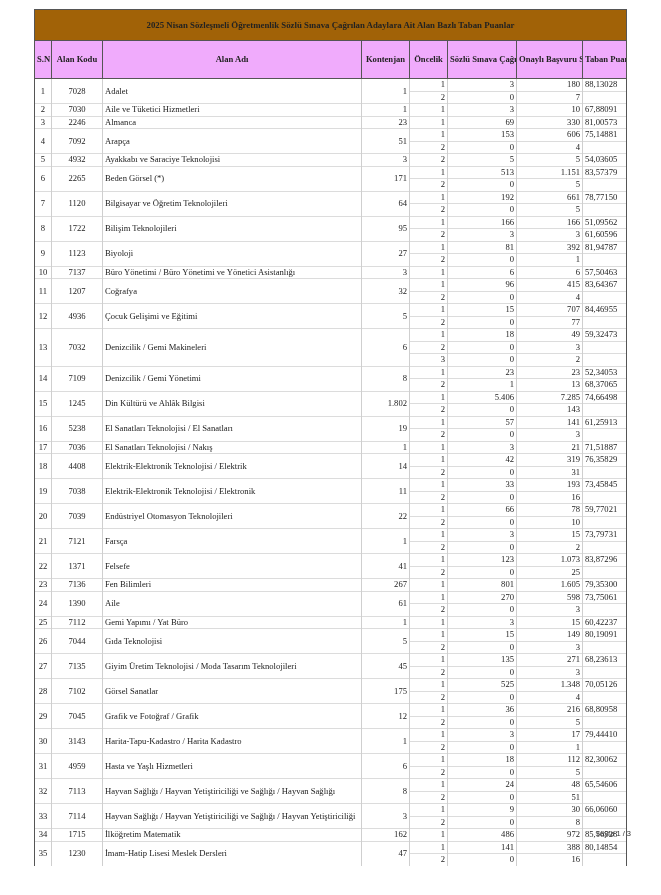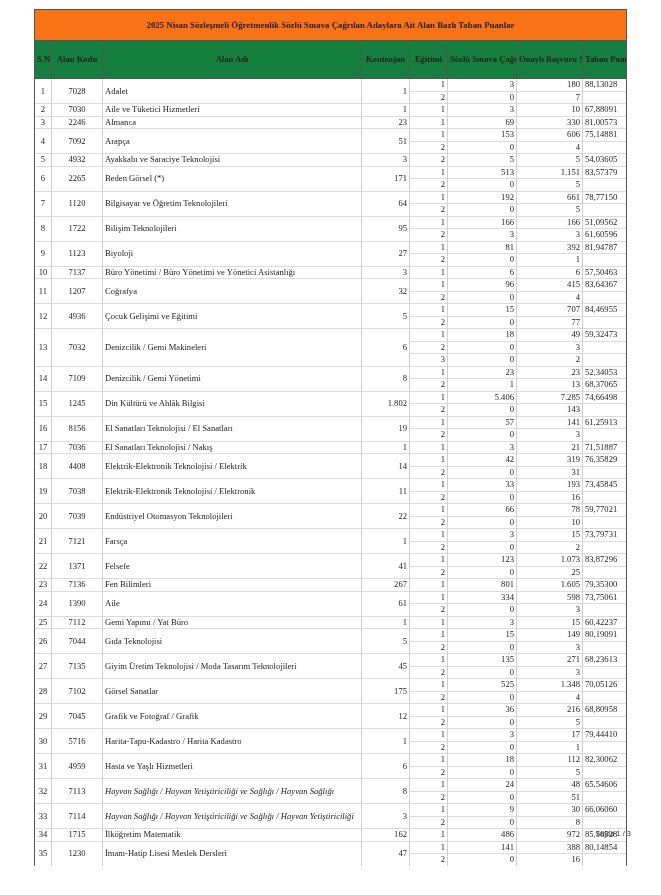"2025 Nisan Sözleşmeli Öğretmenlik Sözlü" .title-cell { background: #f97316 -> #a16207 }
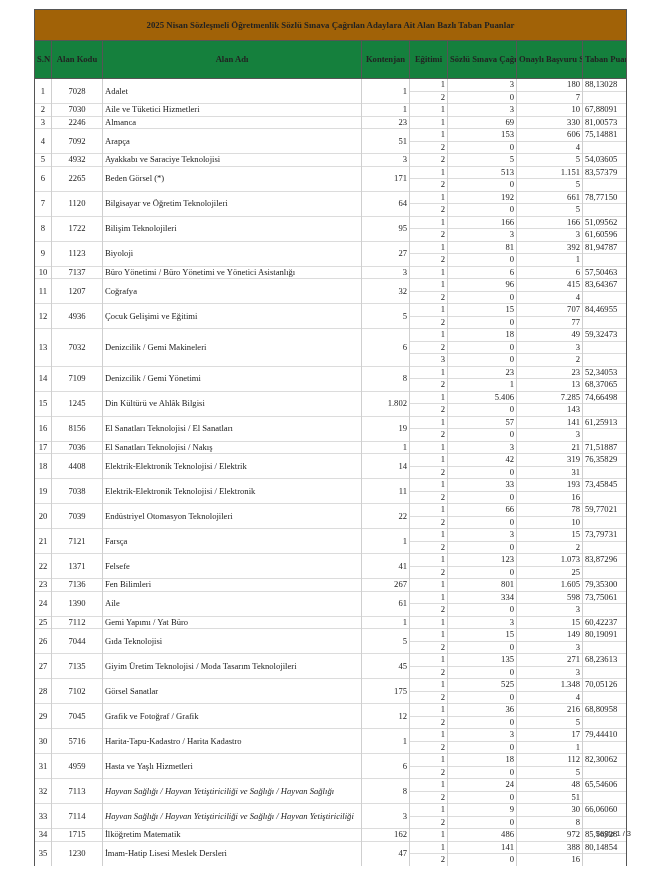"S.N" .hdr th { background: #15803d -> #f0abfc }
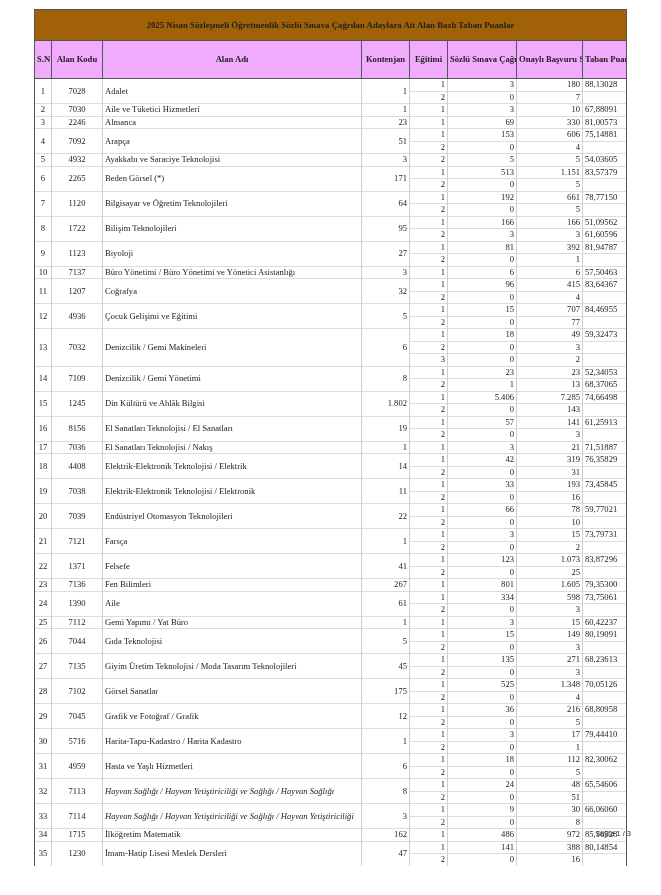"Eğitimi" th { text: Eğitimi -> Öncelik }
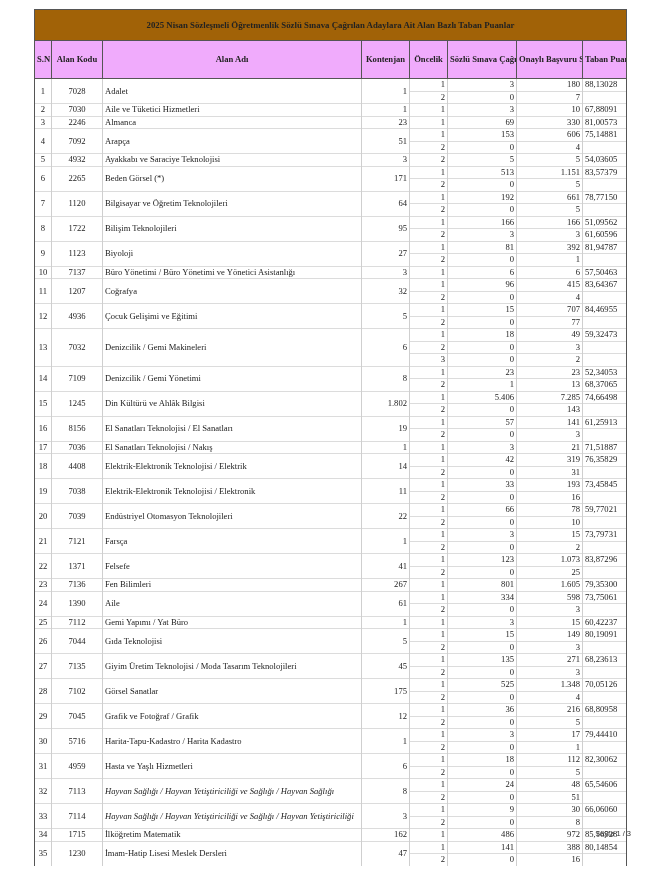"8156" td.c { text: 8156 -> 5238 }
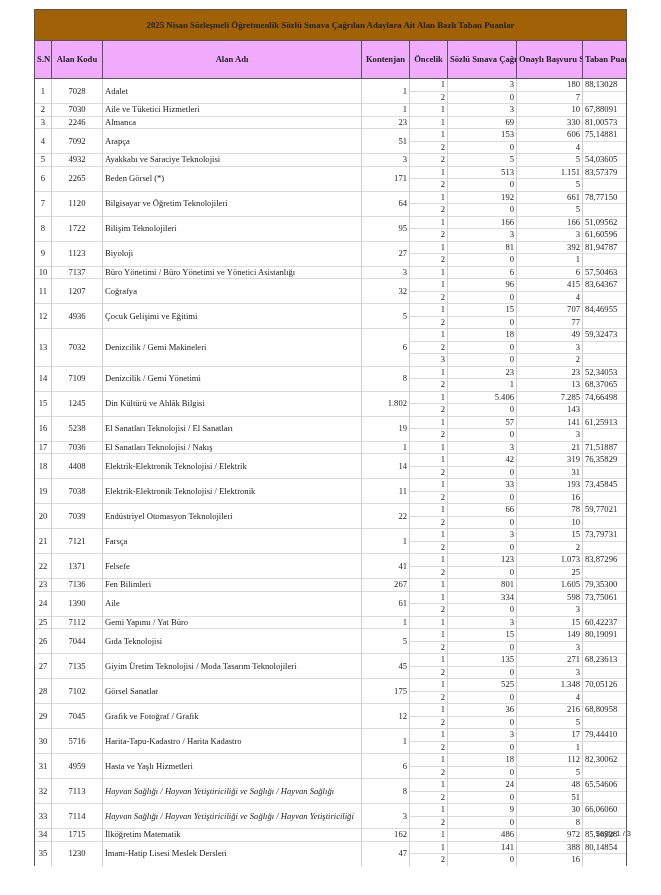"334" td.r { text: 334 -> 270 }
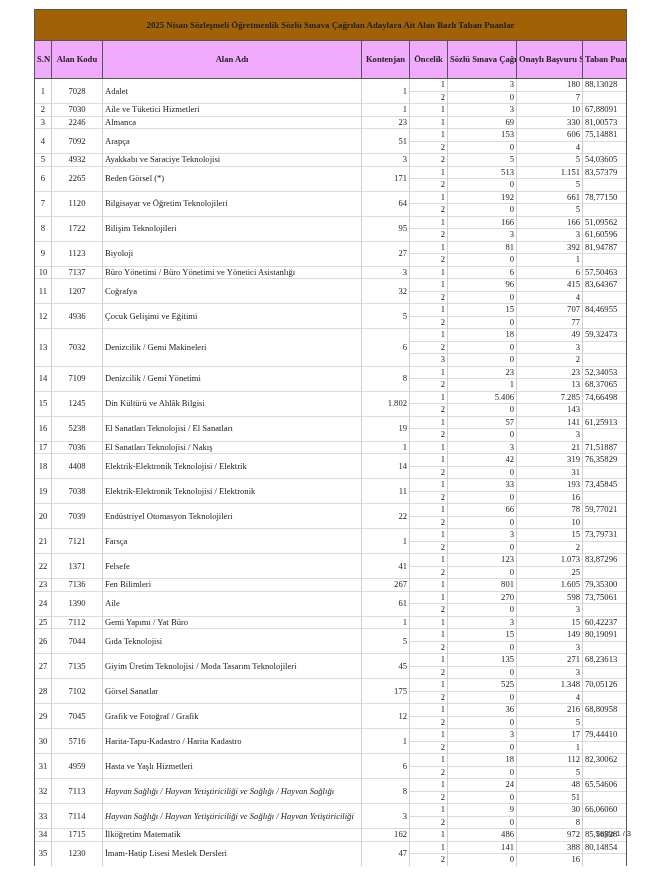"5716" td.c { text: 5716 -> 3143 }
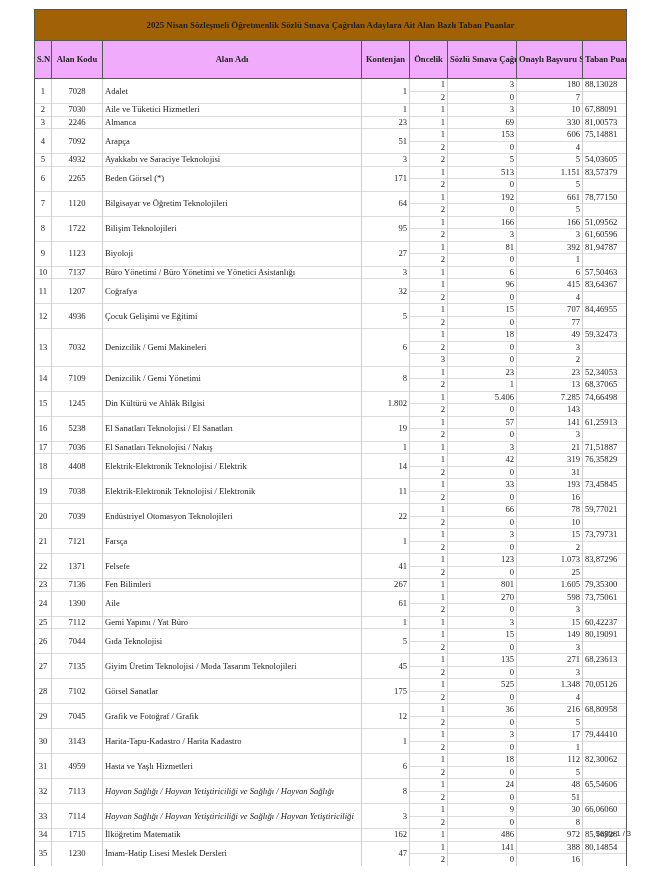"Hayvan Sağlığı / Hayvan Yetiştiriciliği" td.name.wrap { font-style: italic -> none }
